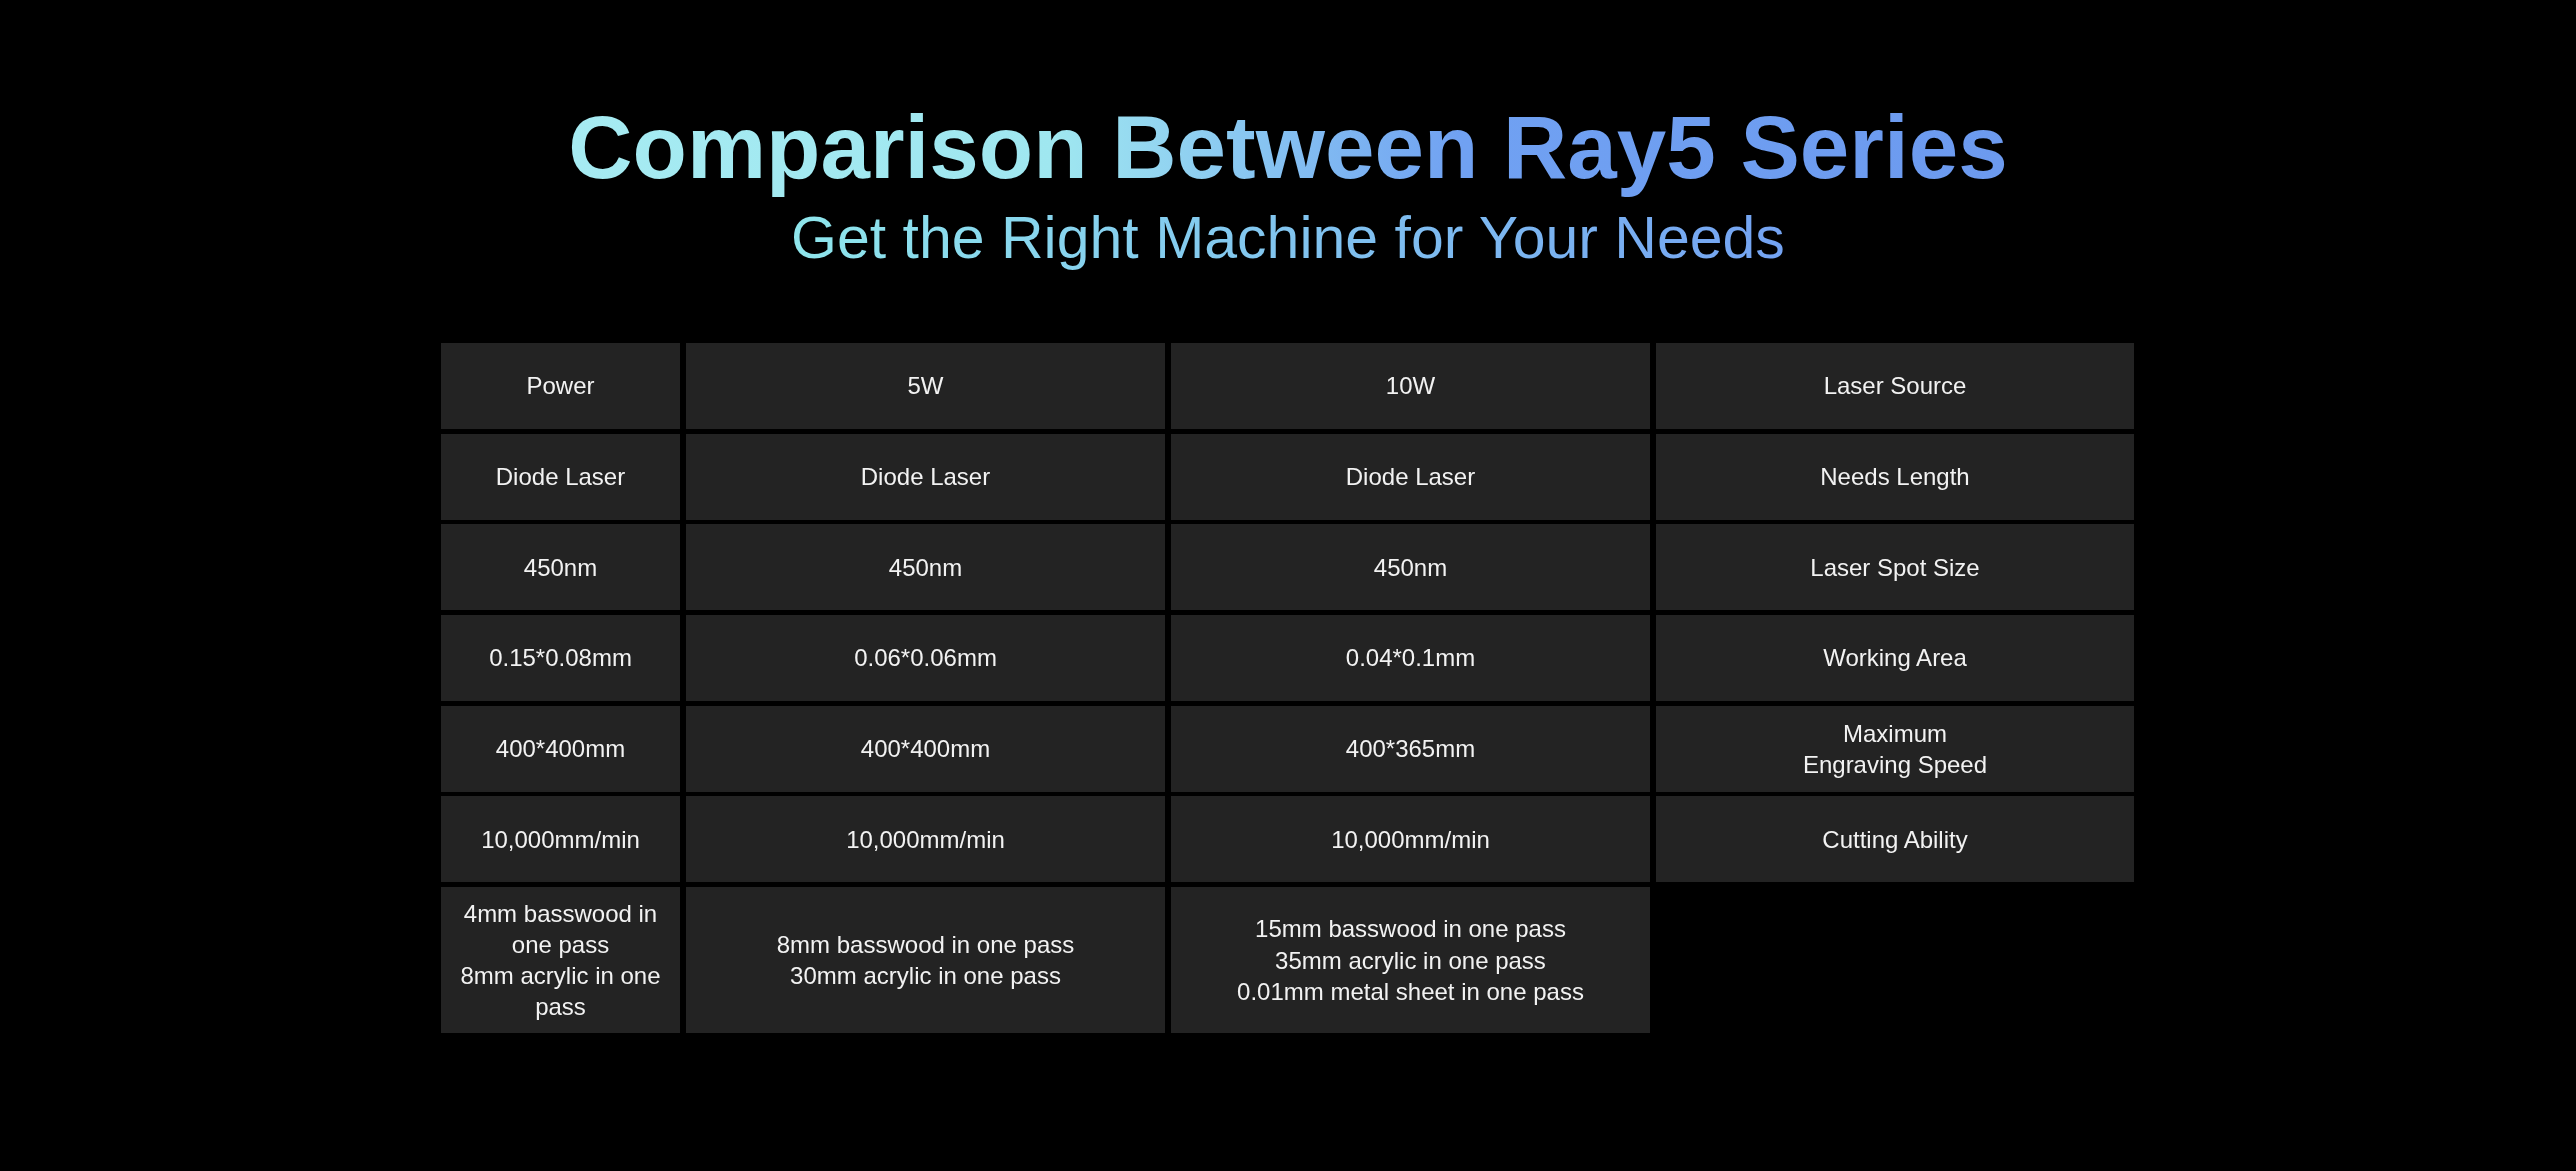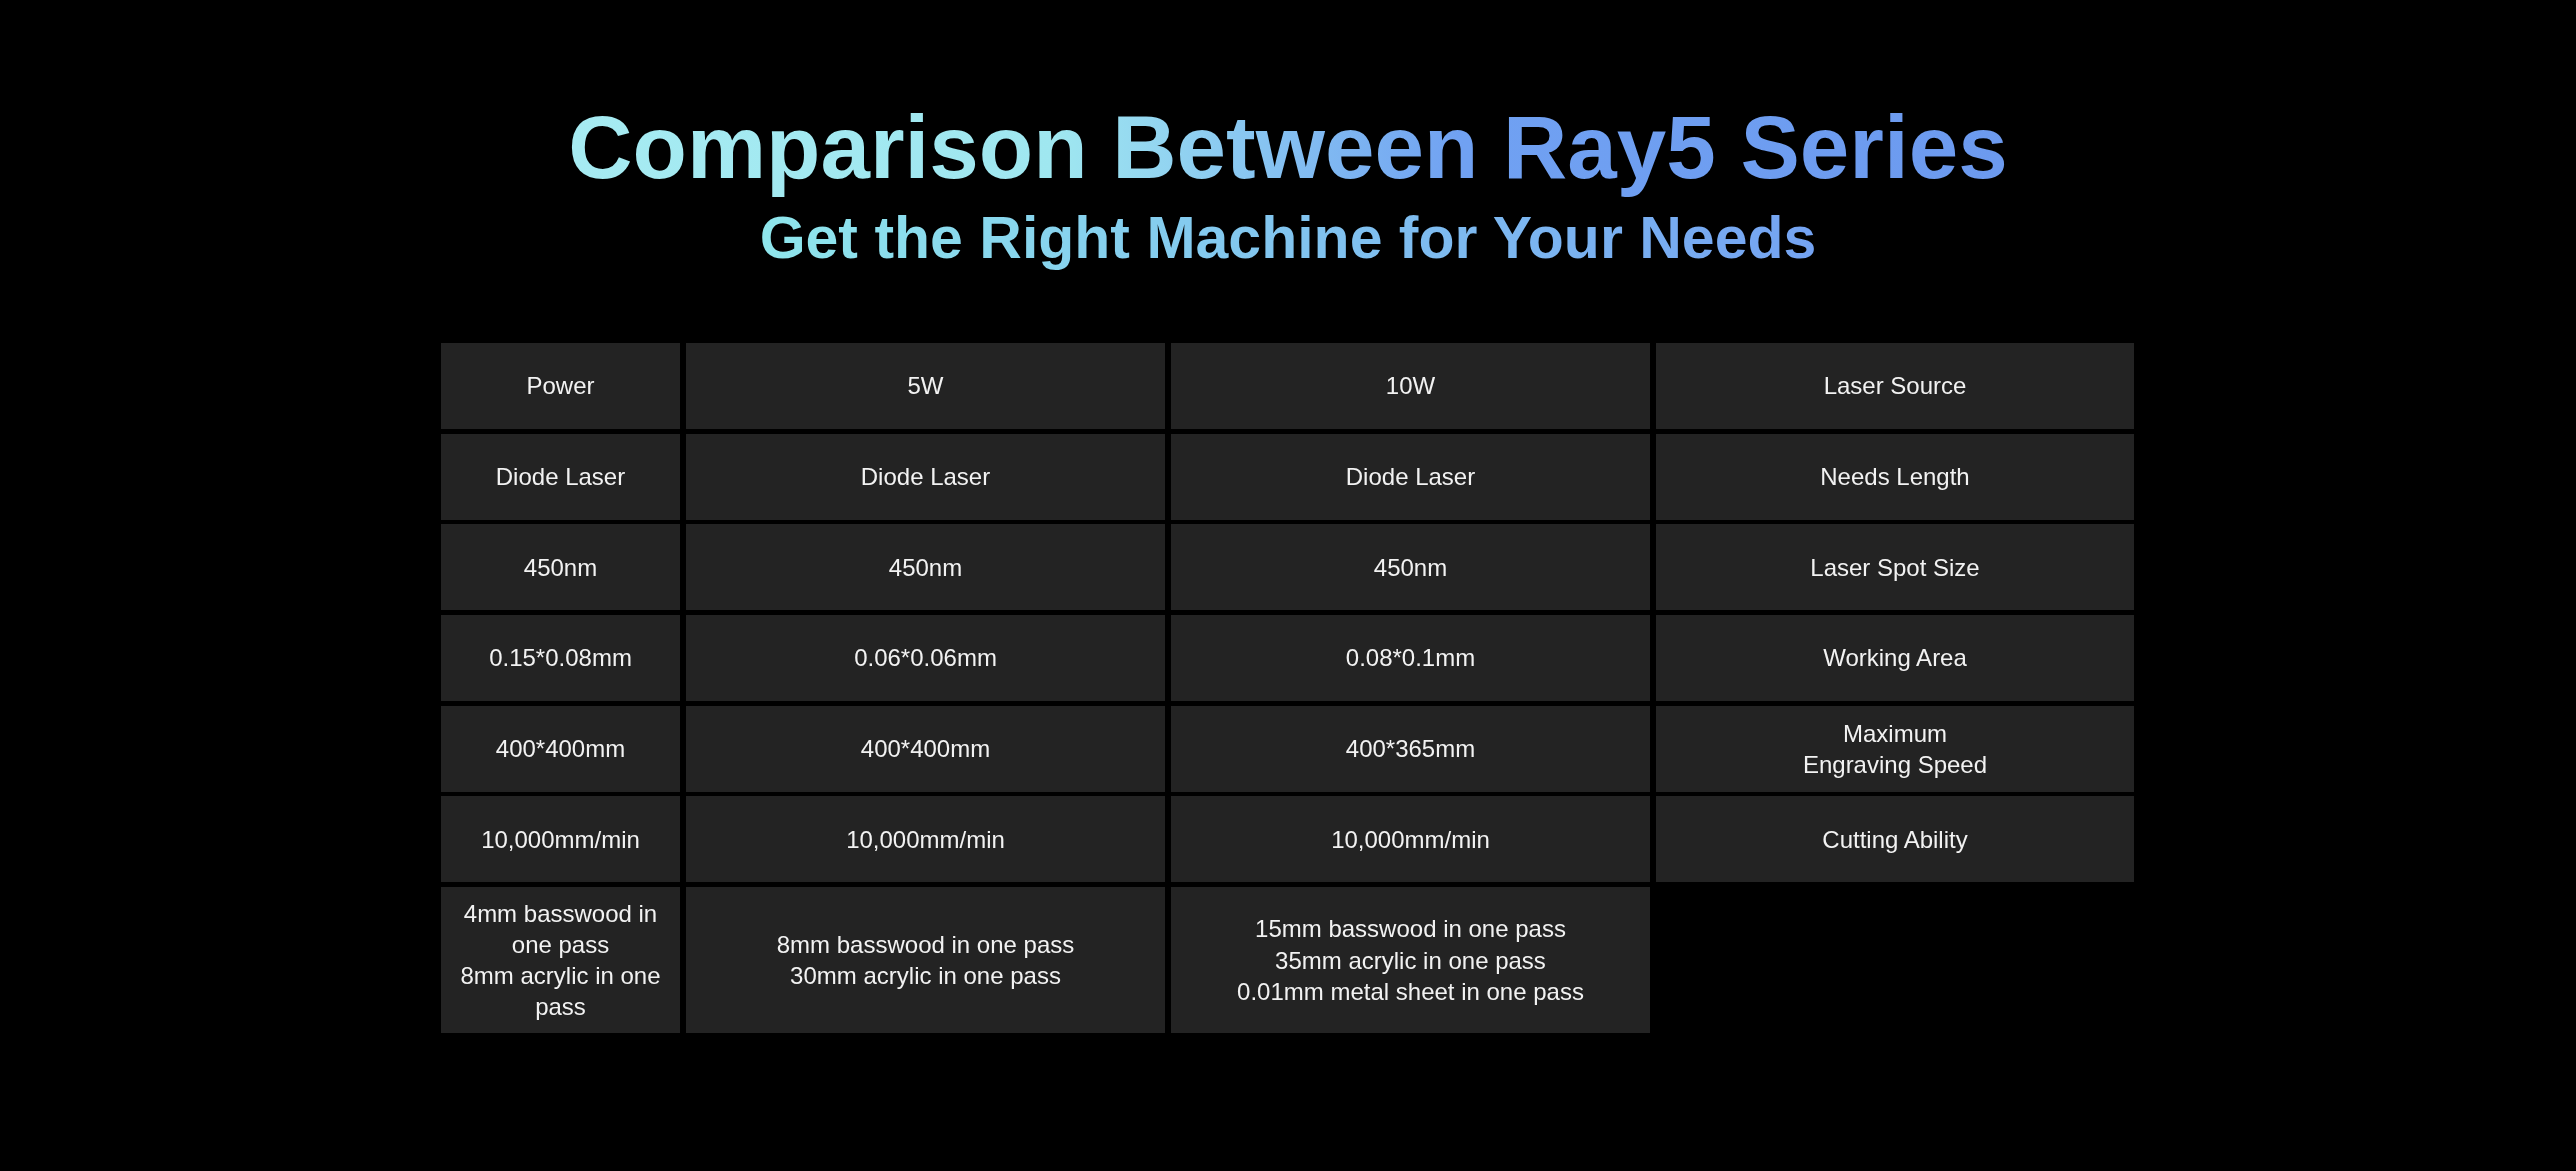"Get the Right Machine for" .subtitle { font-weight: 700 -> 400 }
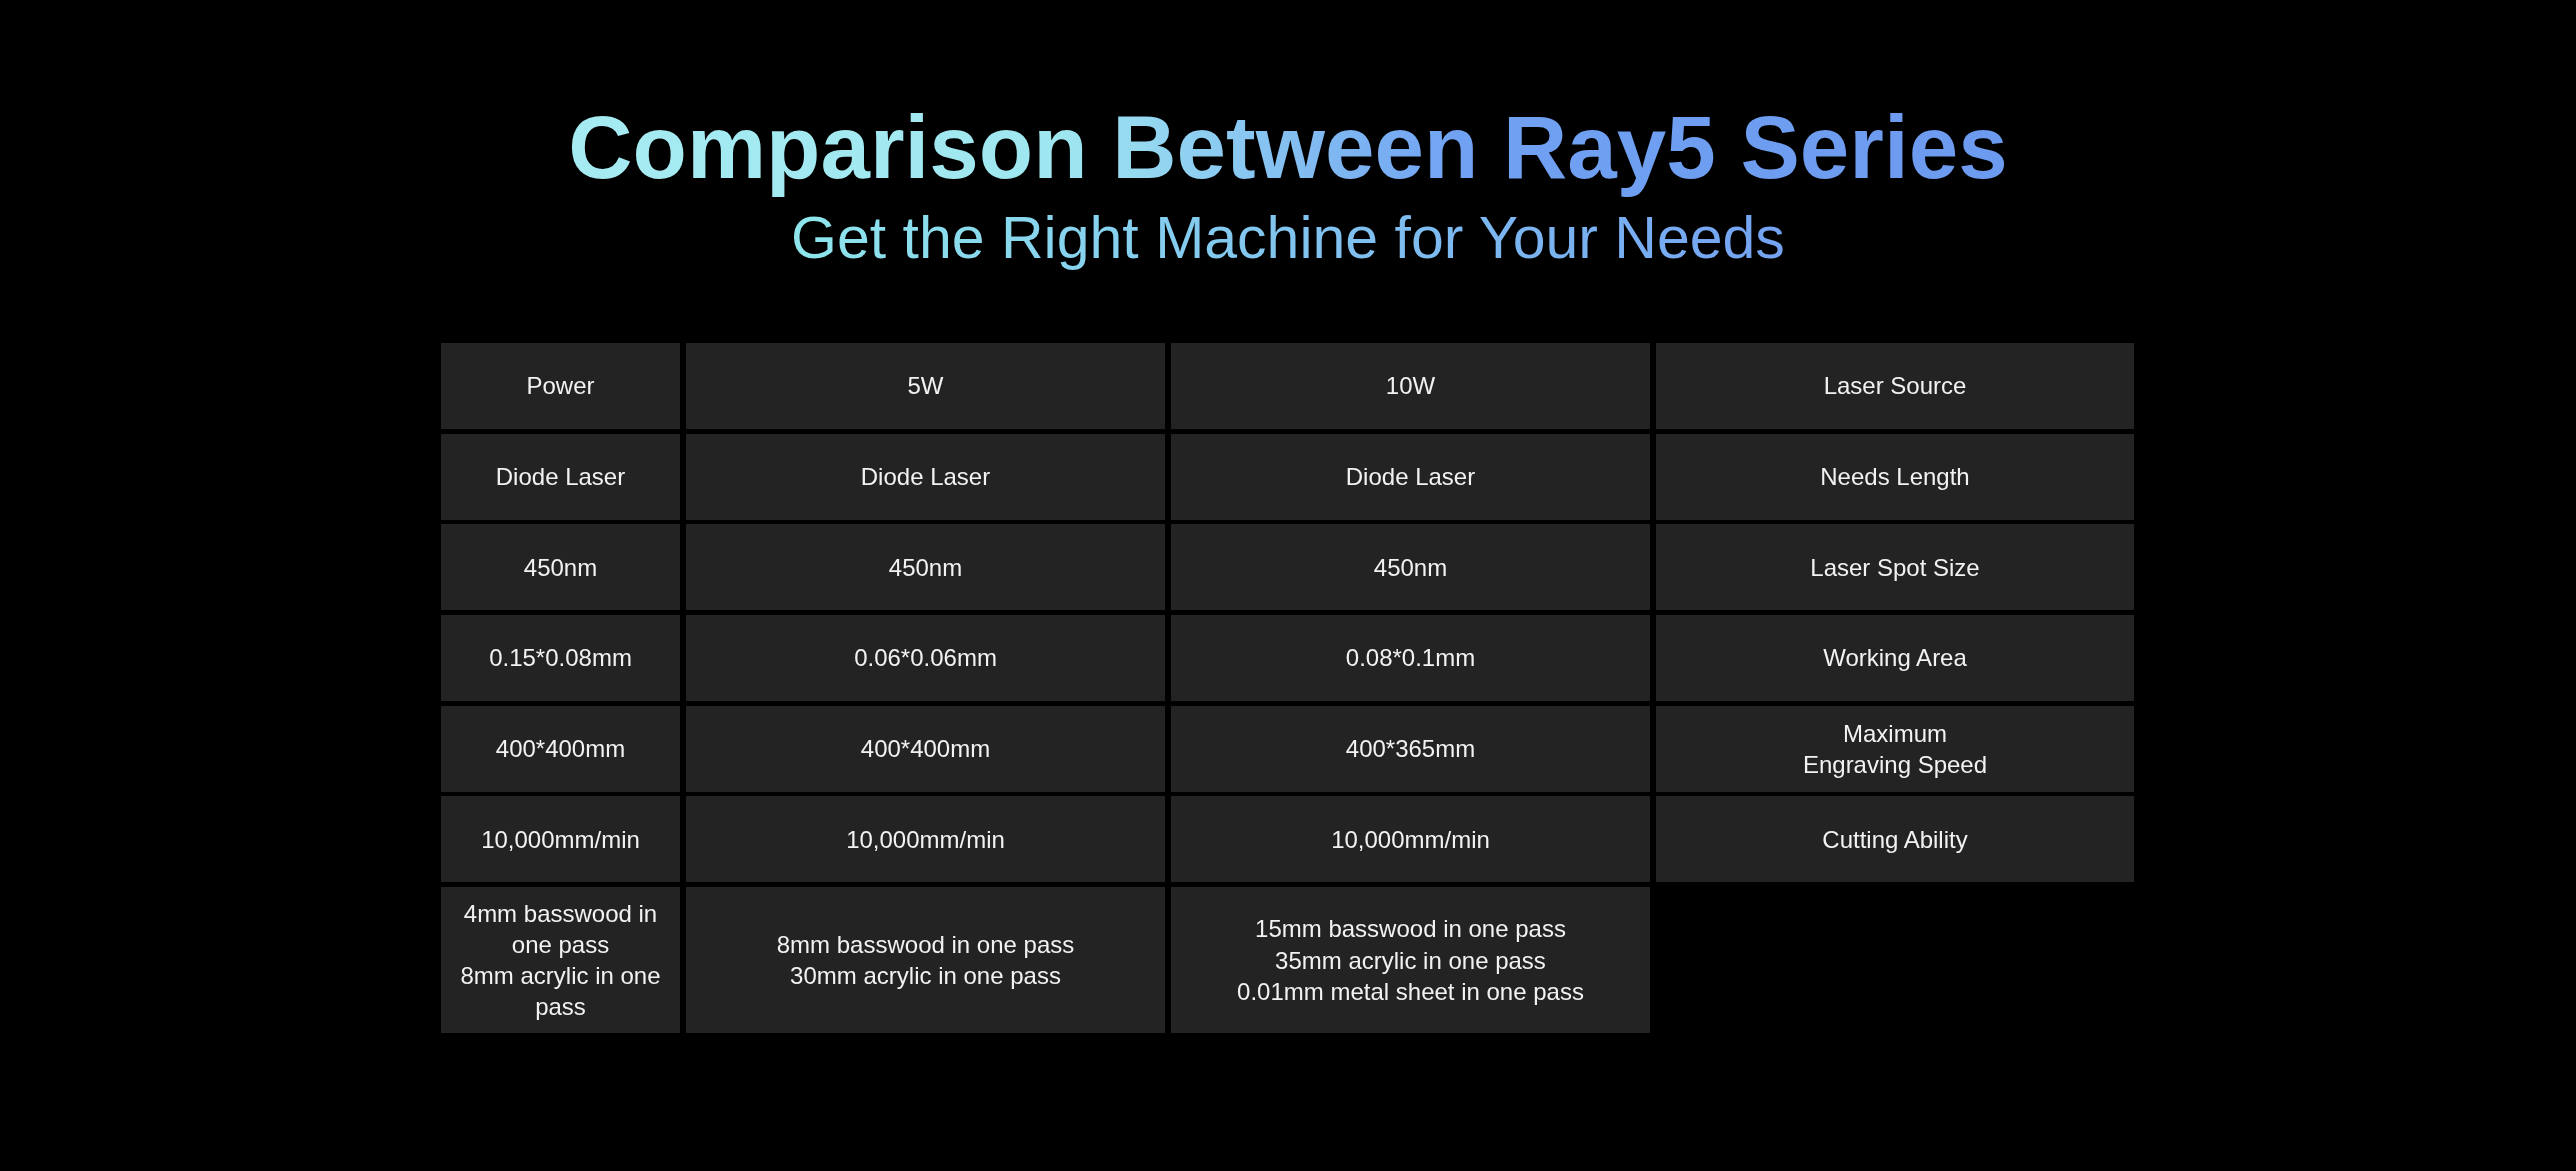"0.08*0.1mm" div.cell { text: 0.08 -> 0.04 }
